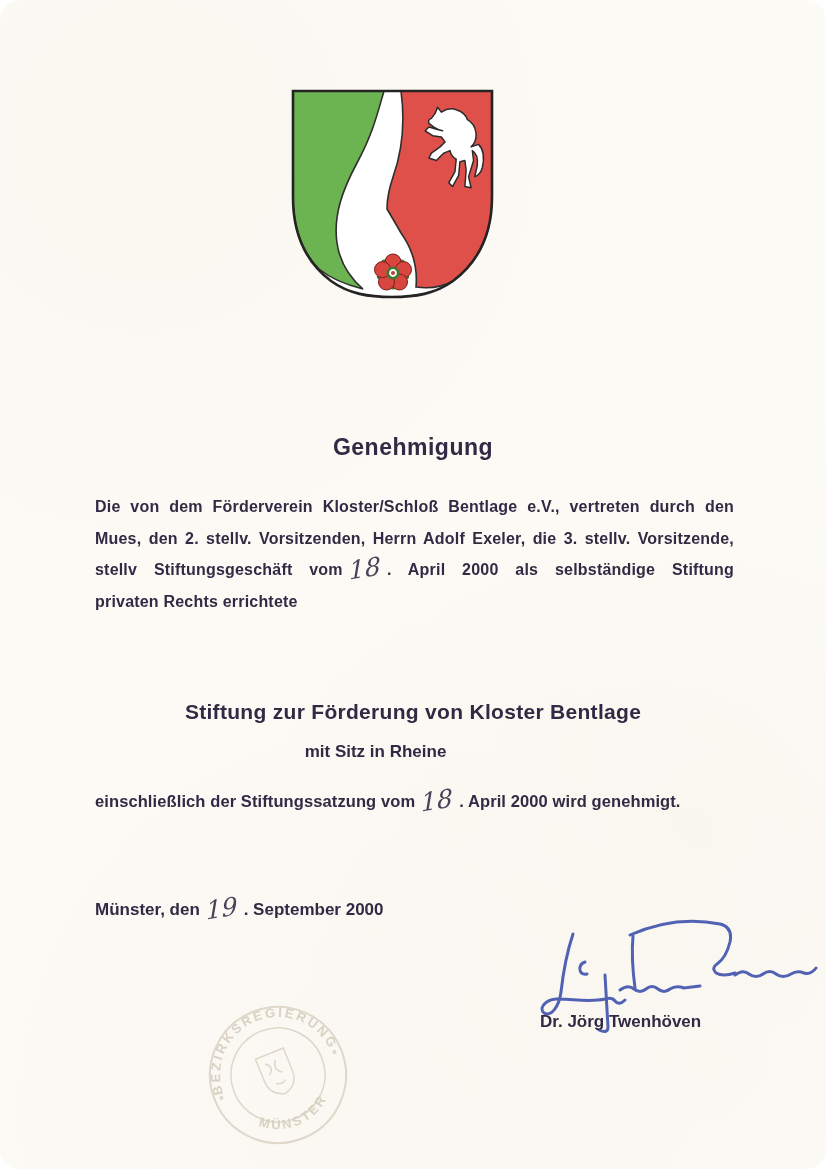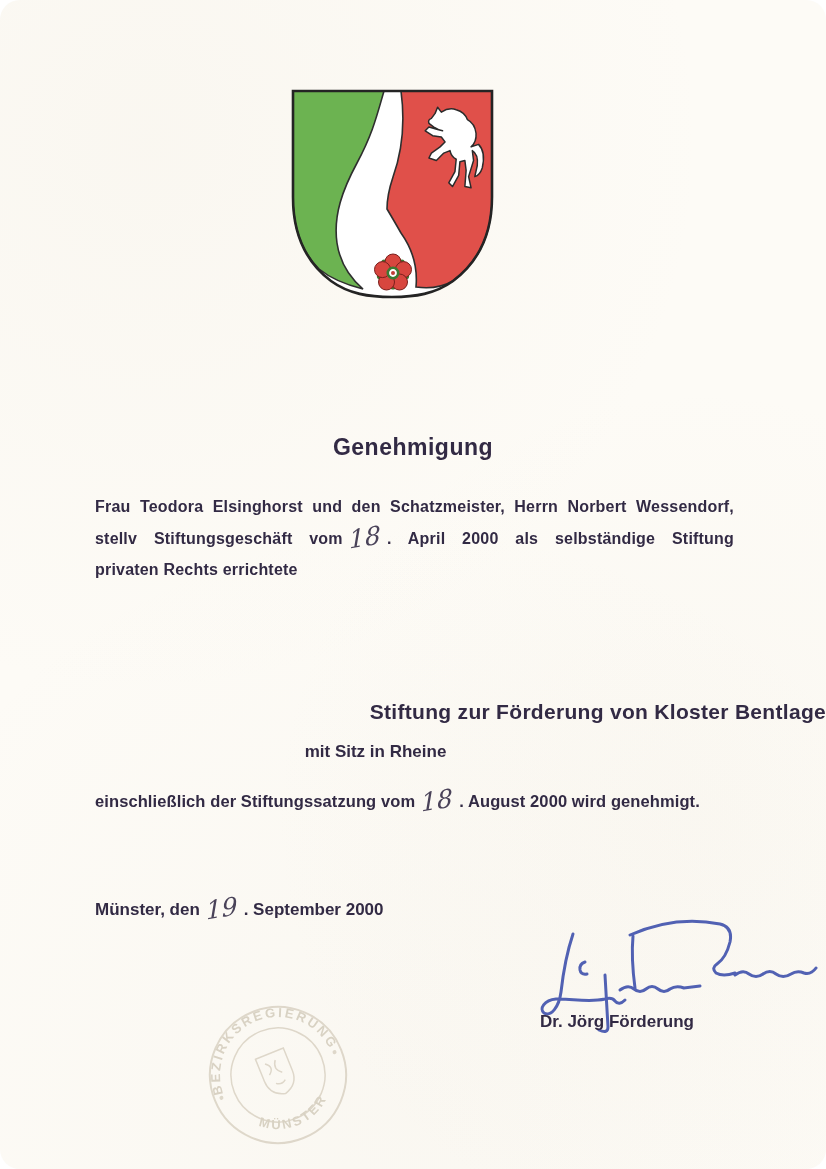"Die von dem Förderverein Kloster/Schloß" div.body-line { html: none -> <div>Die von dem Förderverein Kloster/Schloß Bentlage e.V., vertreten durch den</div> }
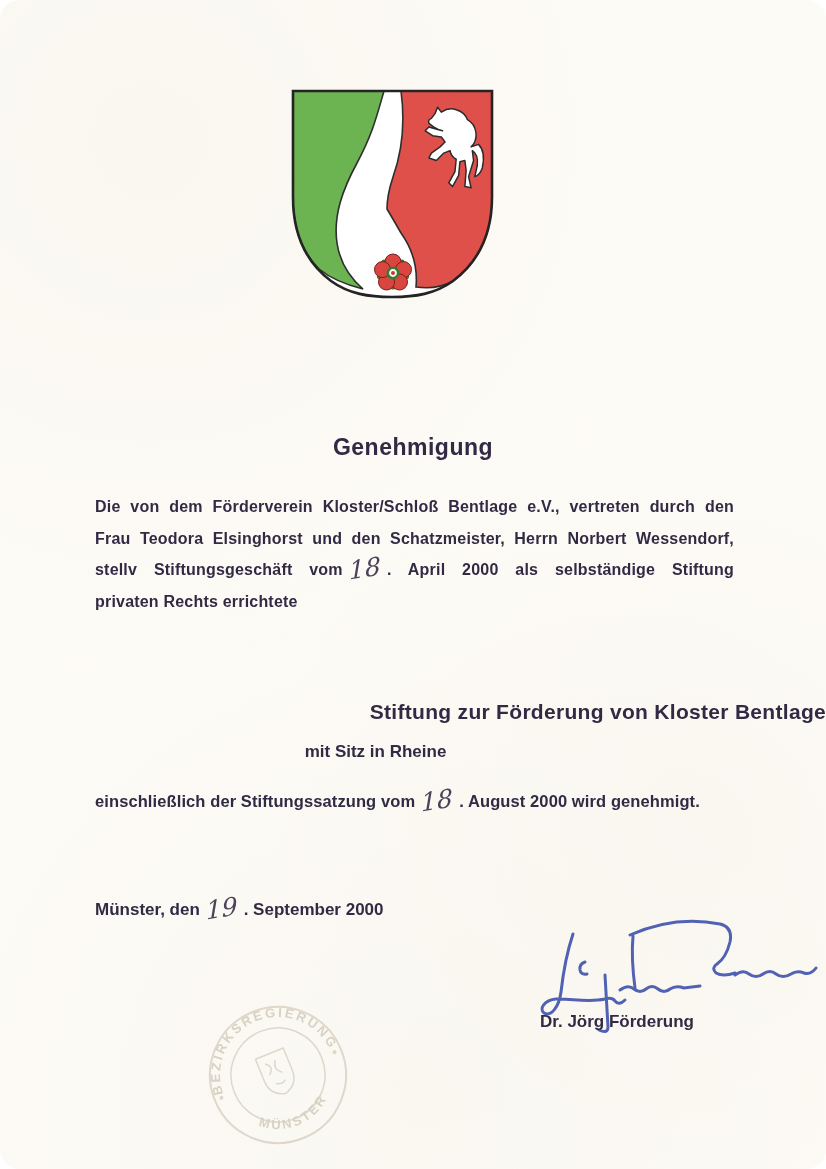"Mues, den 2. stellv. Vorsitzenden," div.body-line { html: none -> <div>Mues, den 2. stellv. Vorsitzenden, Herrn Adolf Exeler, die 3. stellv. Vorsitzende,</div> }
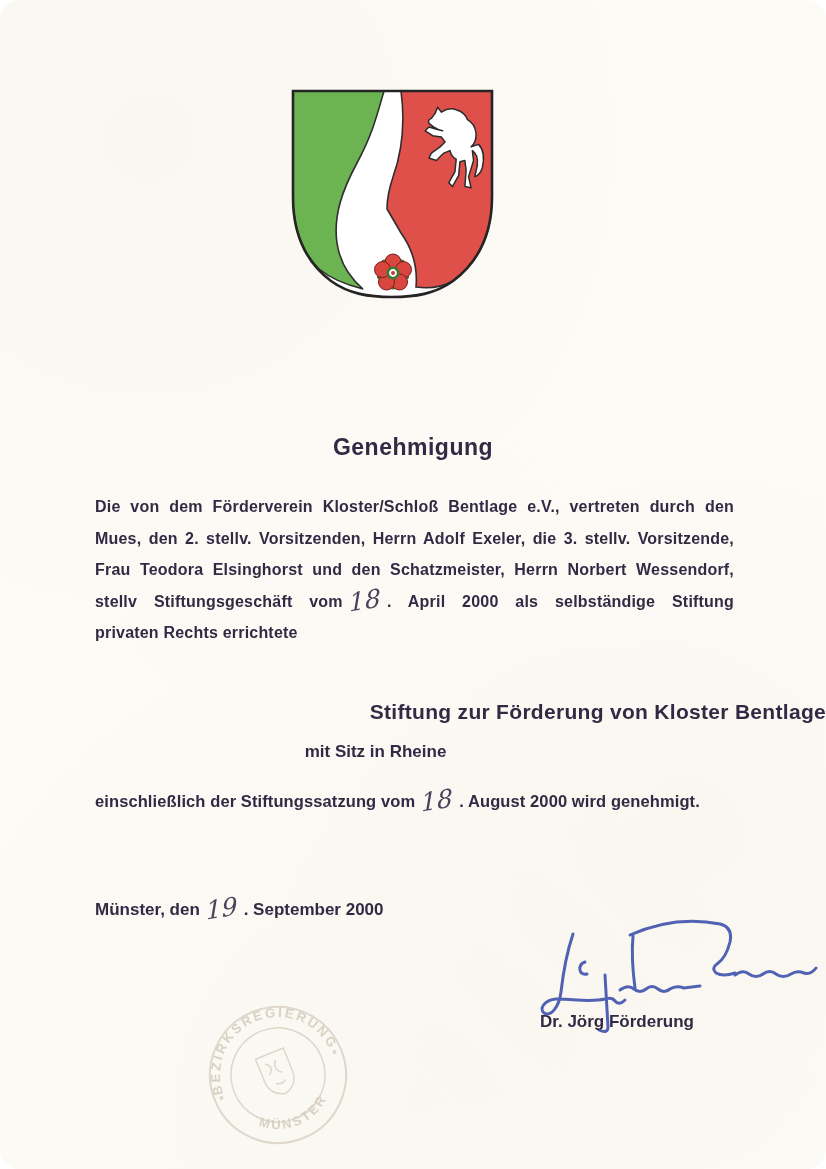"Frau Teodora Elsinghorst und den" div.body-line { html: <div>Frau Teodora Elsinghorst und den Schatzmeister, Herrn Norbert Wessendorf,</div> -> none }
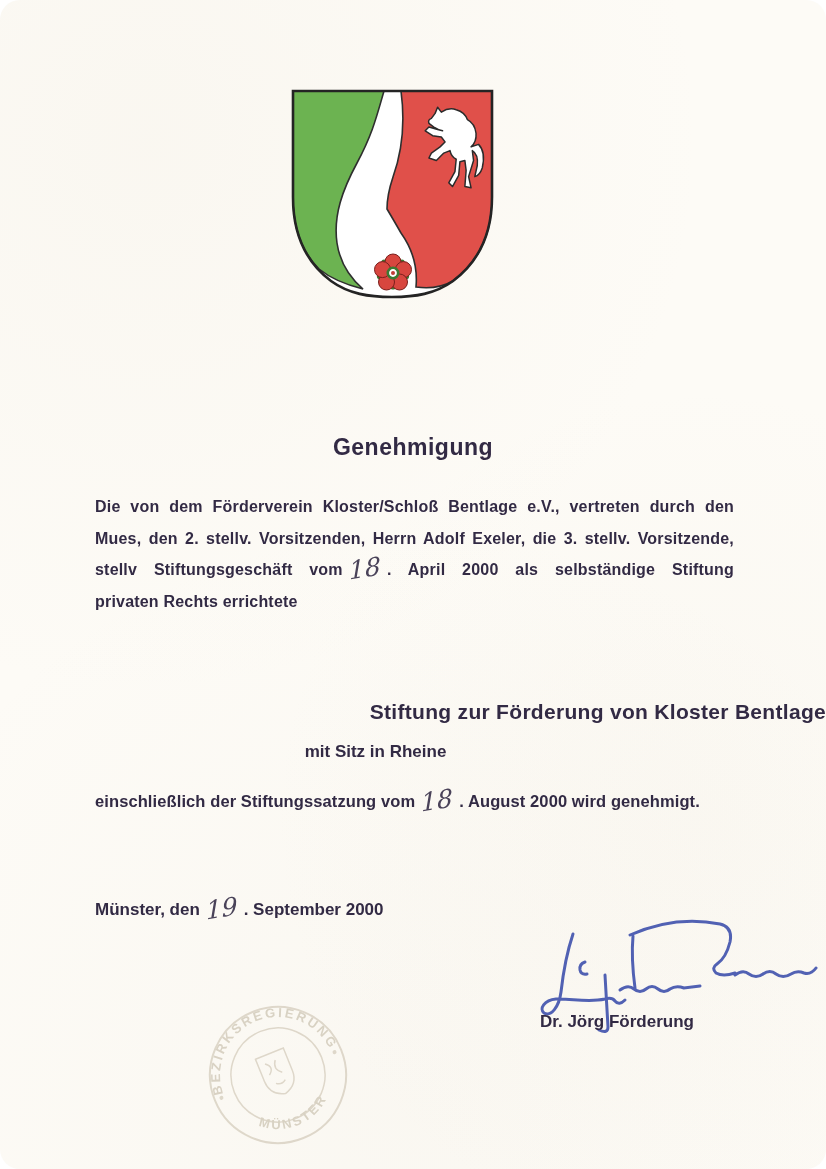"Stiftung zur Förderung von Kloster" .foundation-name { text-align: right -> center }
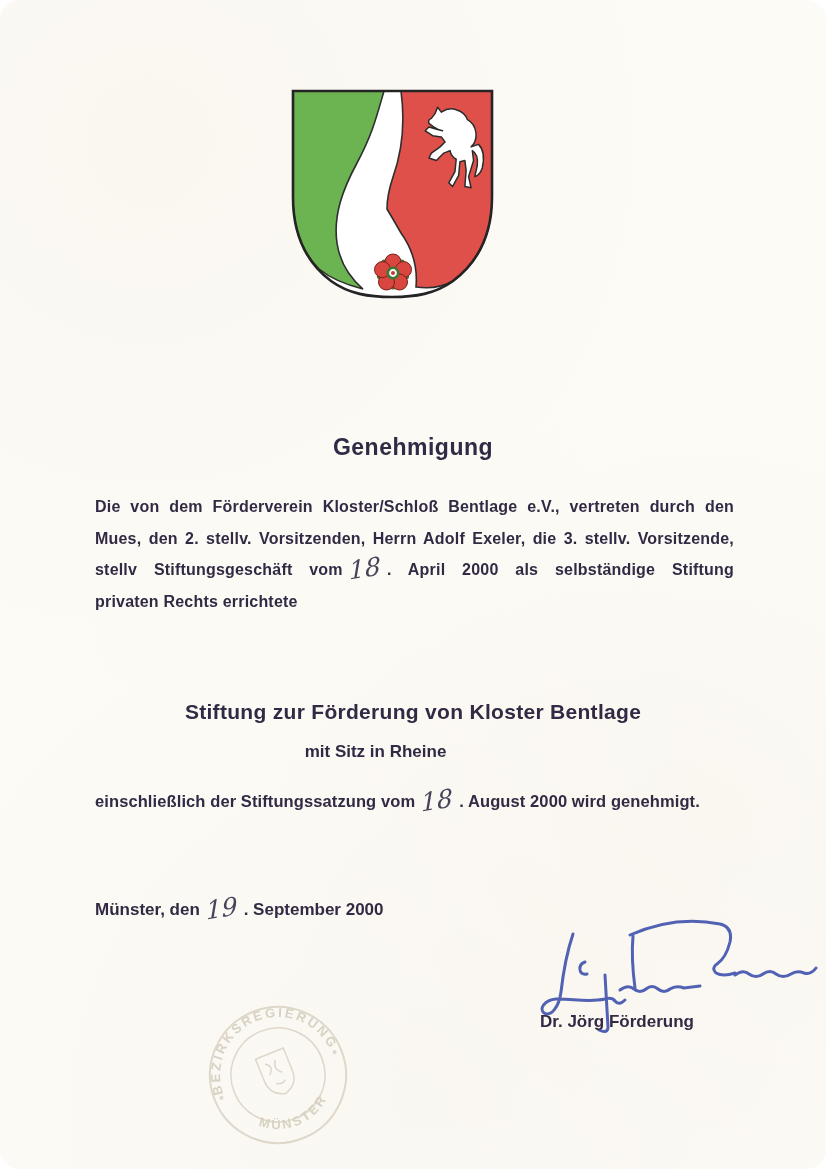". August 2000 wird genehmigt." span { text: August -> April }
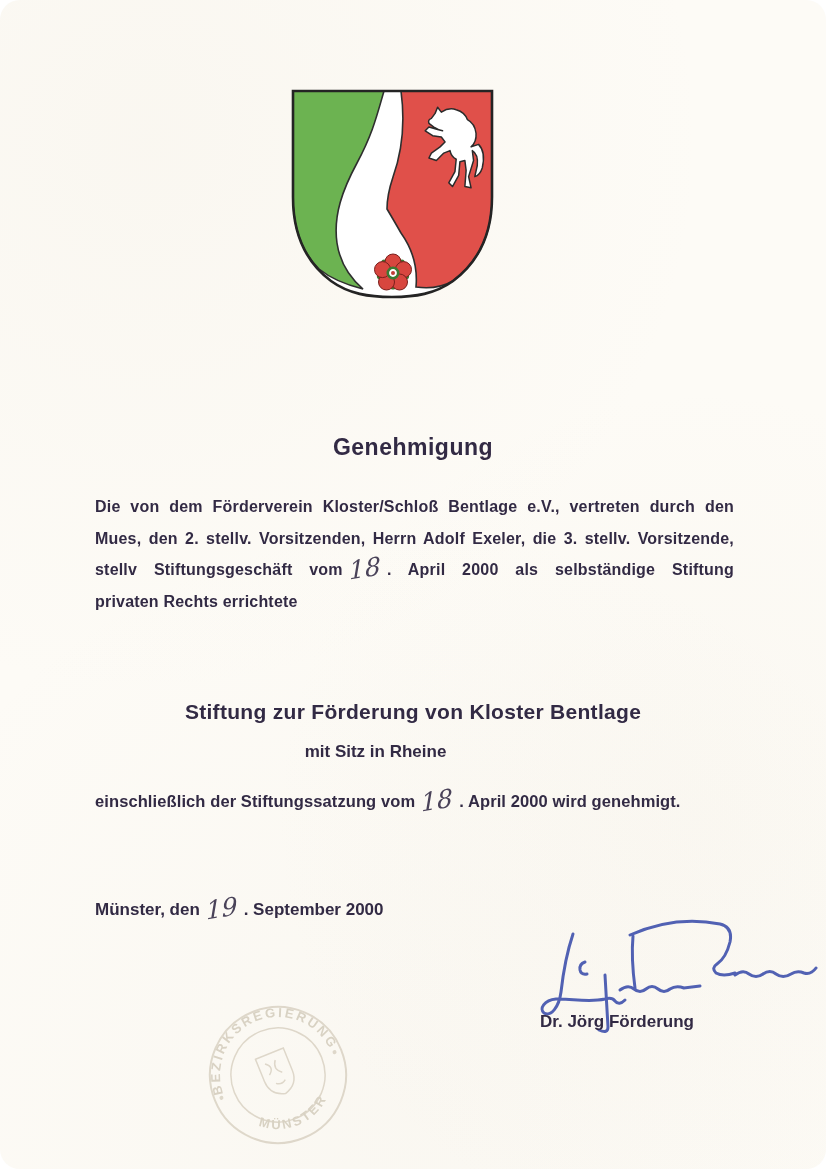"Dr. Jörg Förderung" div.abs { text: Förderung -> Twenhöven }
